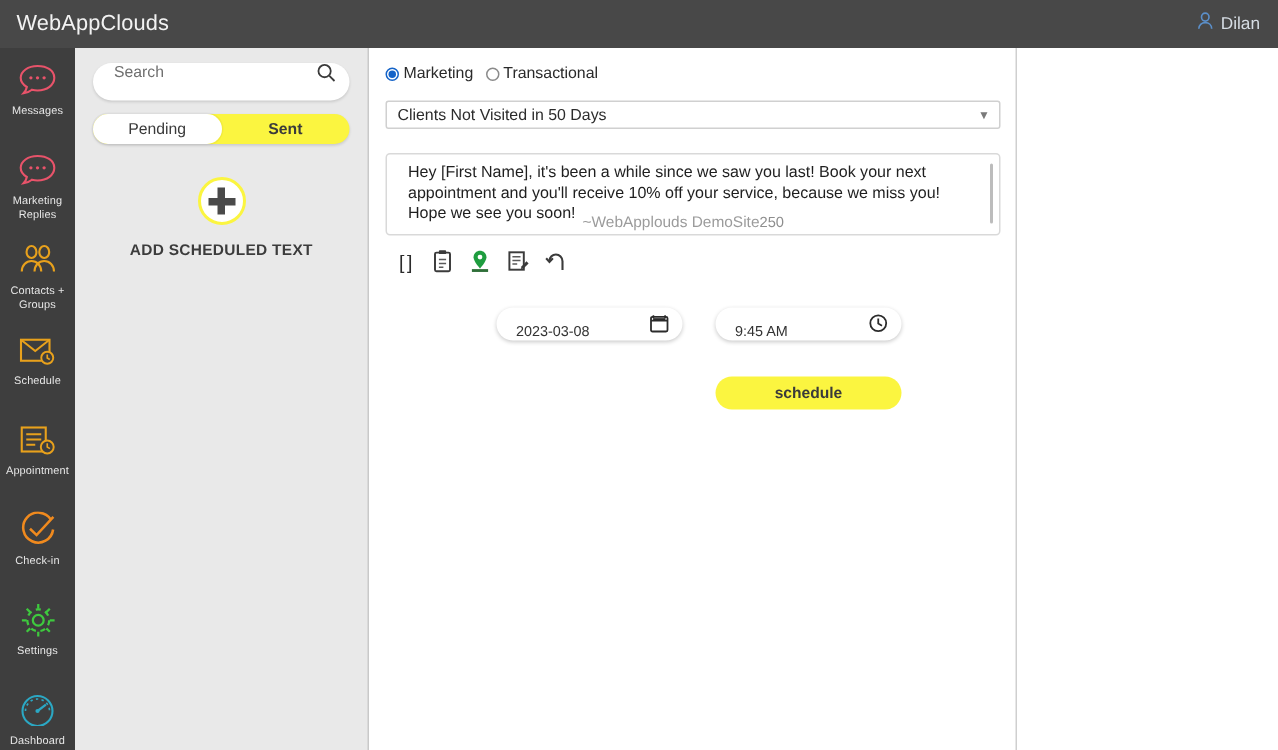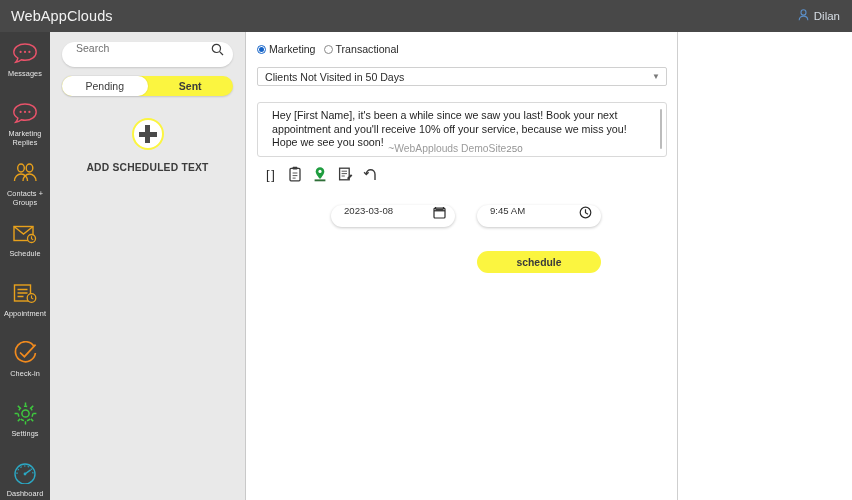"2023-03-08" .pill { align-items: flex-start -> flex-end }
